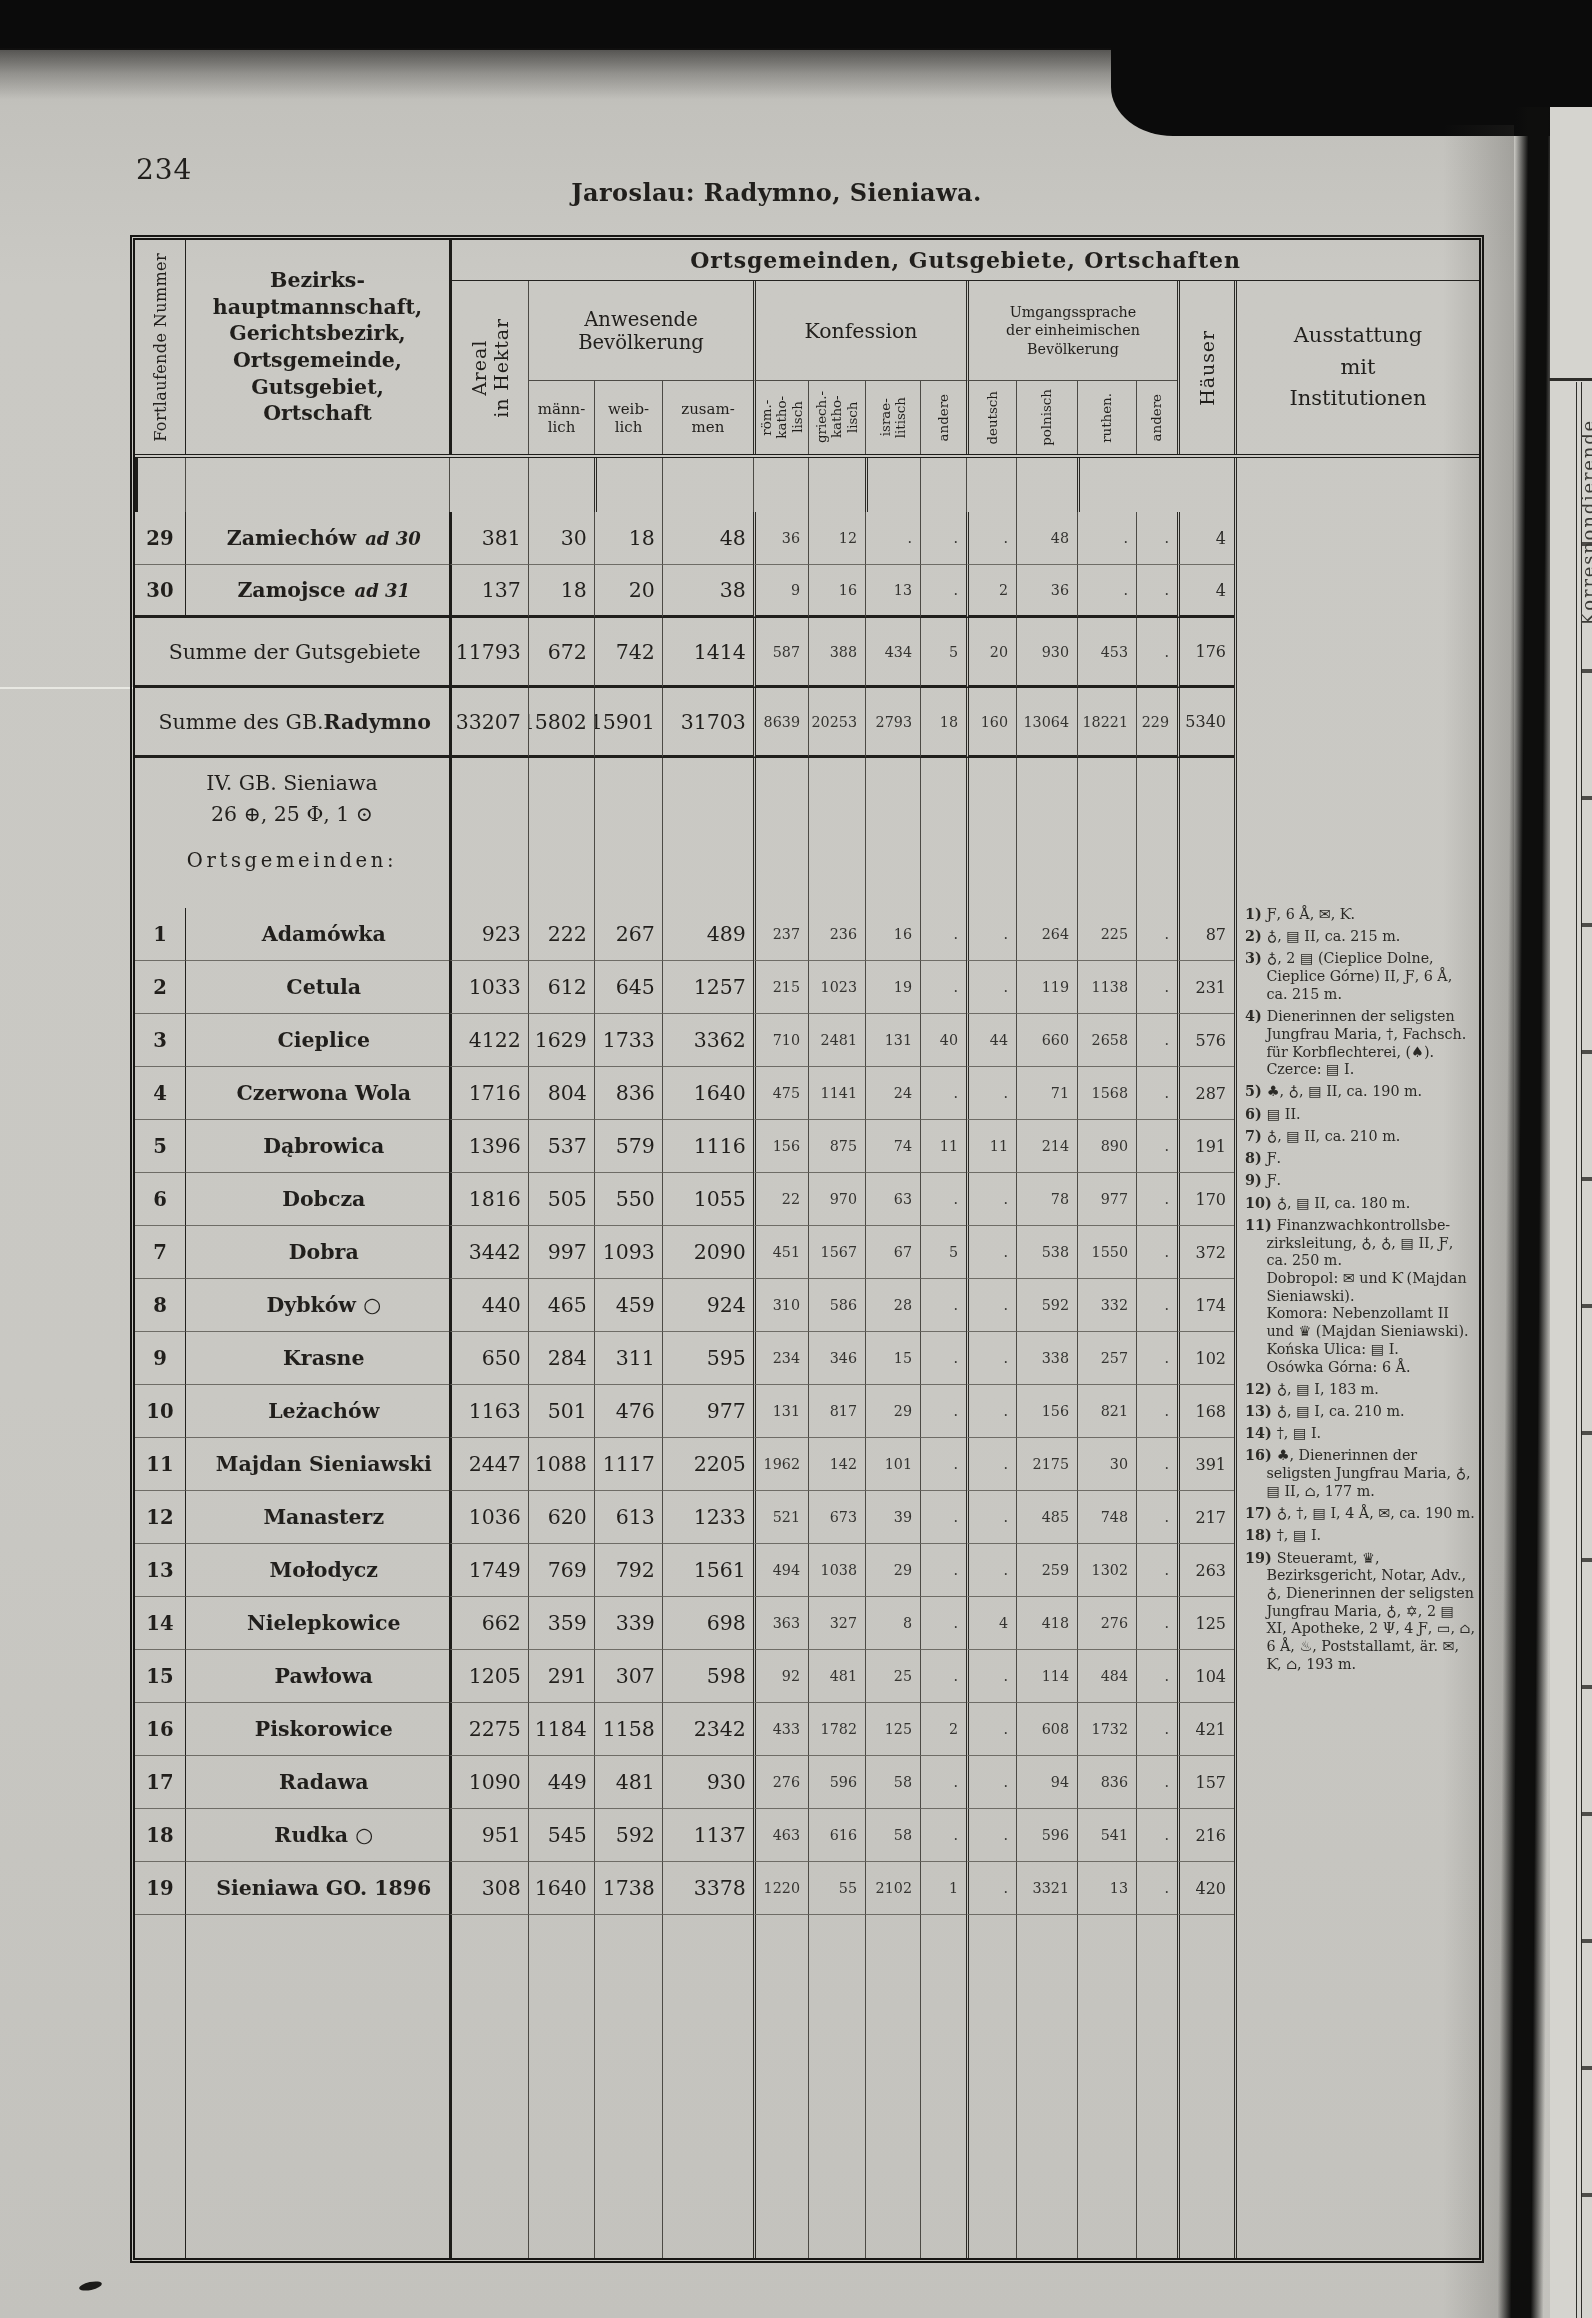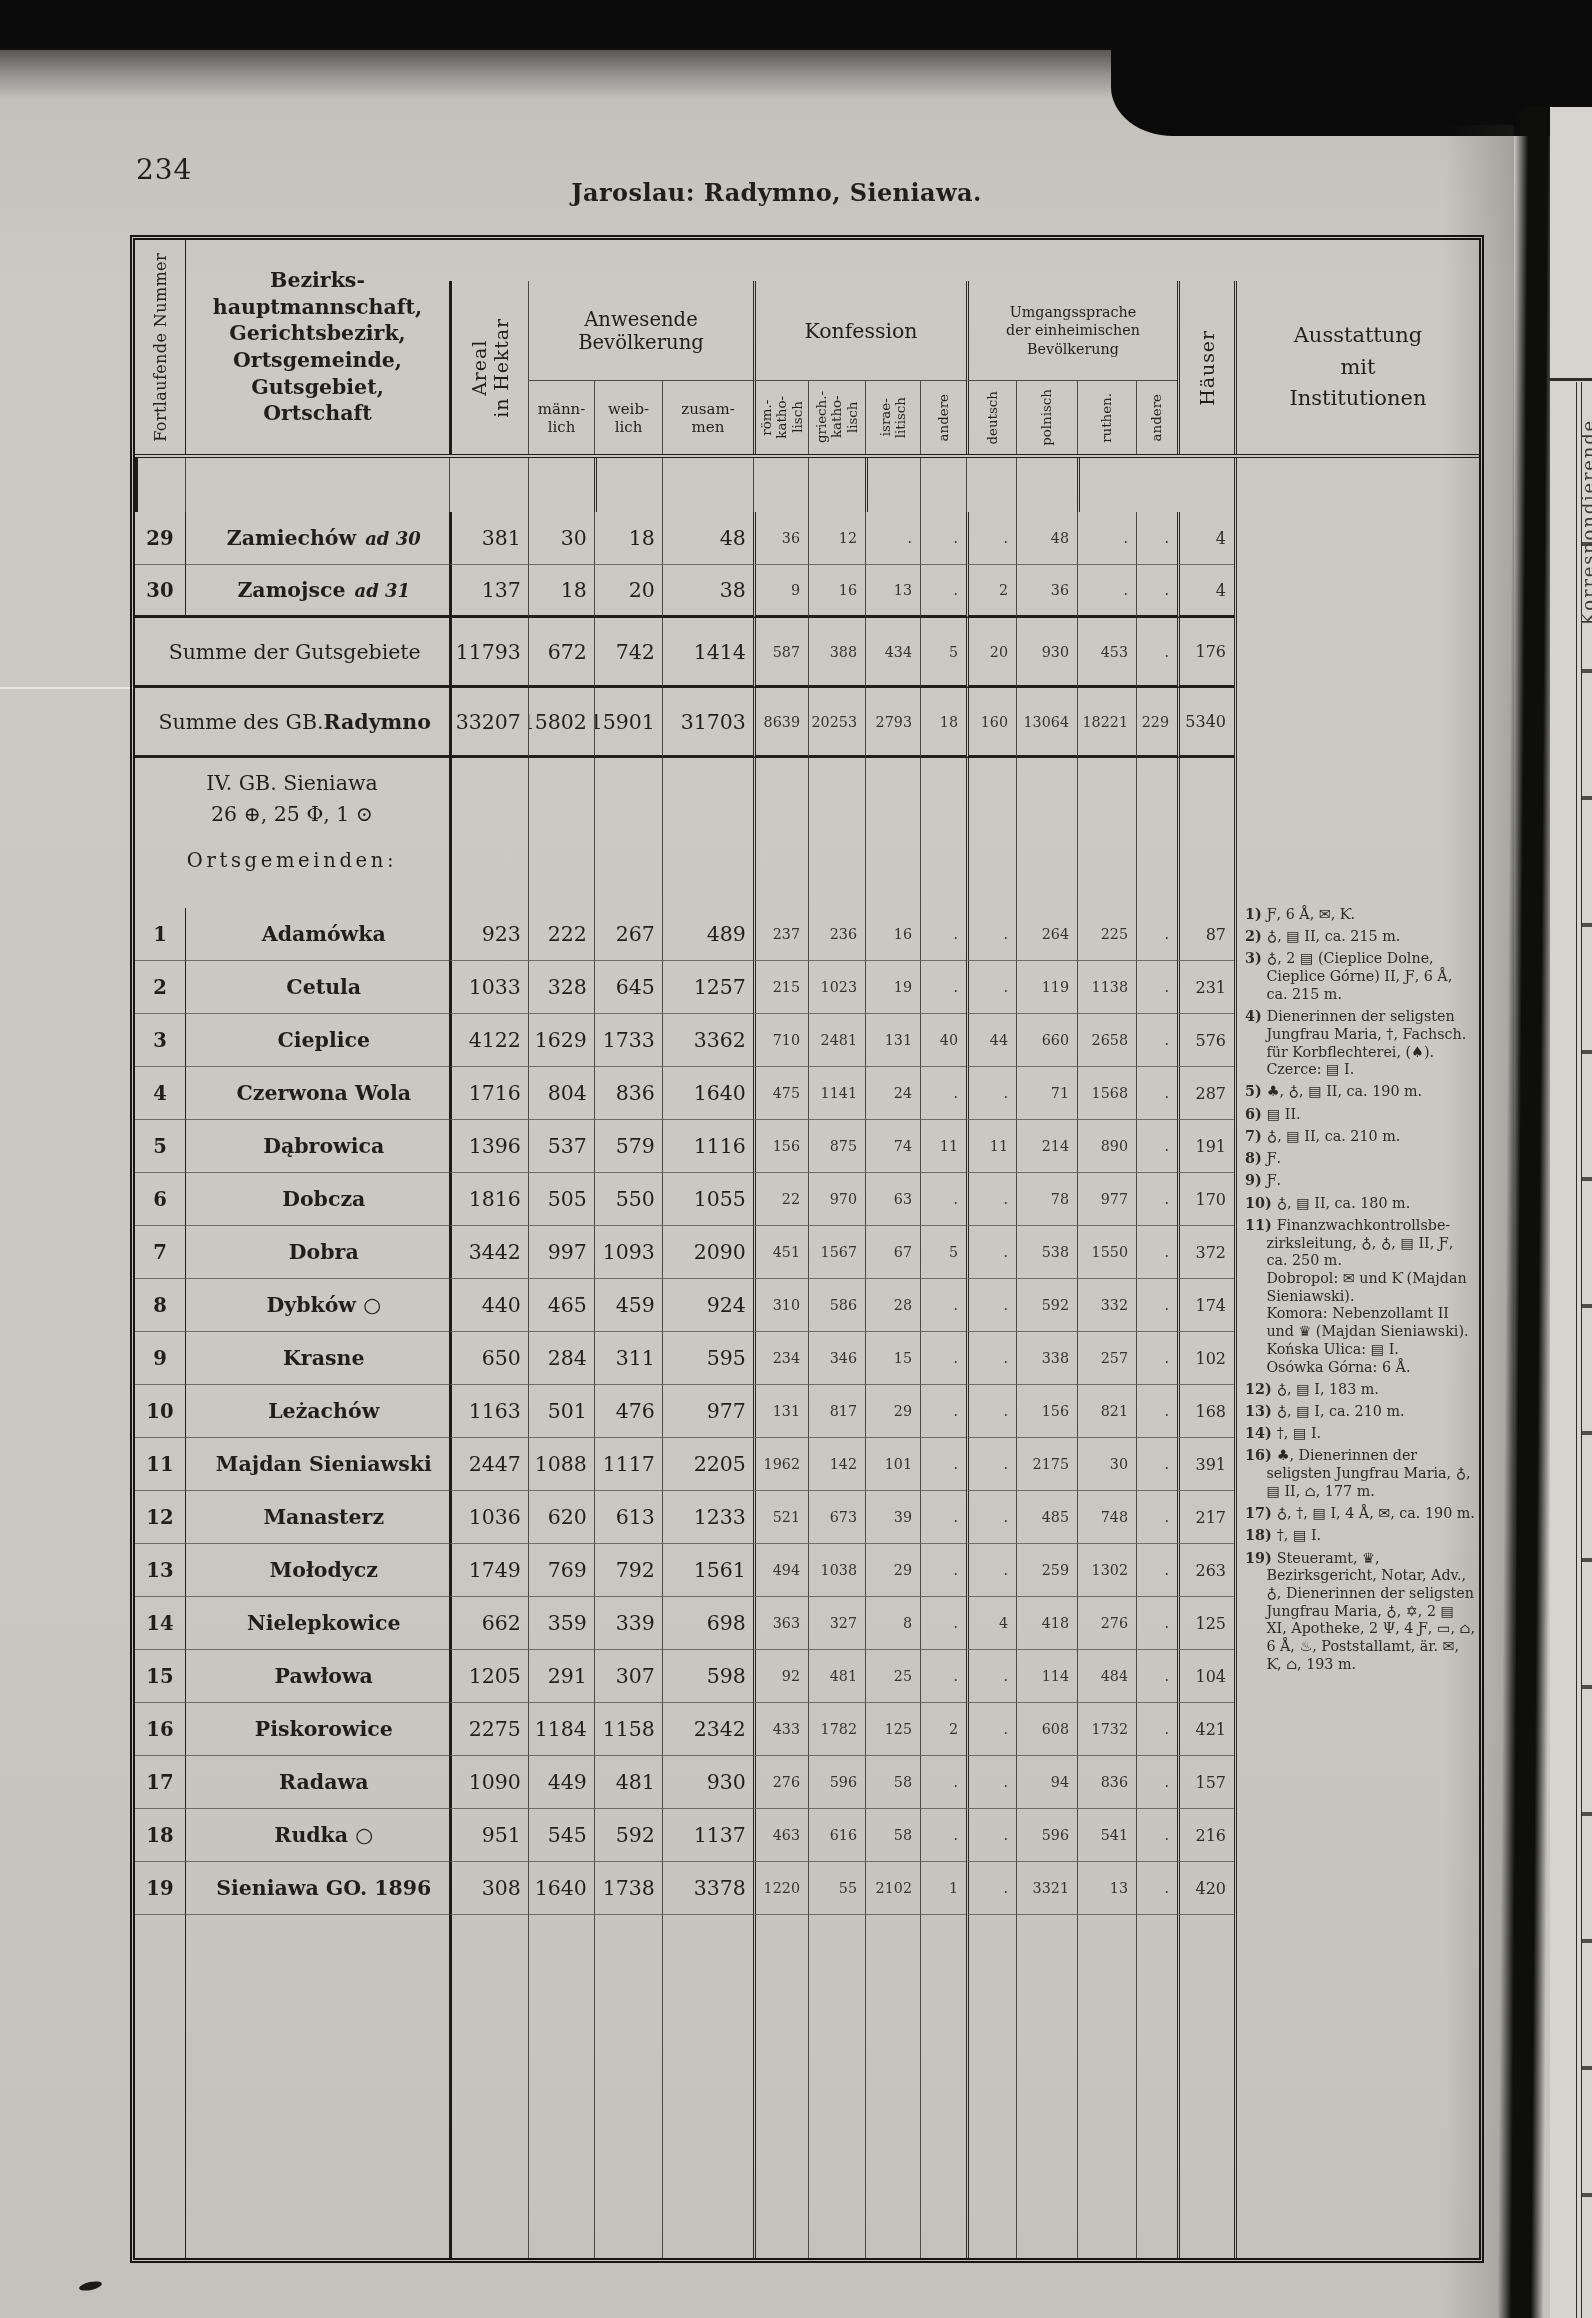"Ortsgemeinden, Gutsgebiete, Ortschaften" div.cell { html: none -> <div>Ortsgemeinden, Gutsgebiete, Ortschaften</div> }
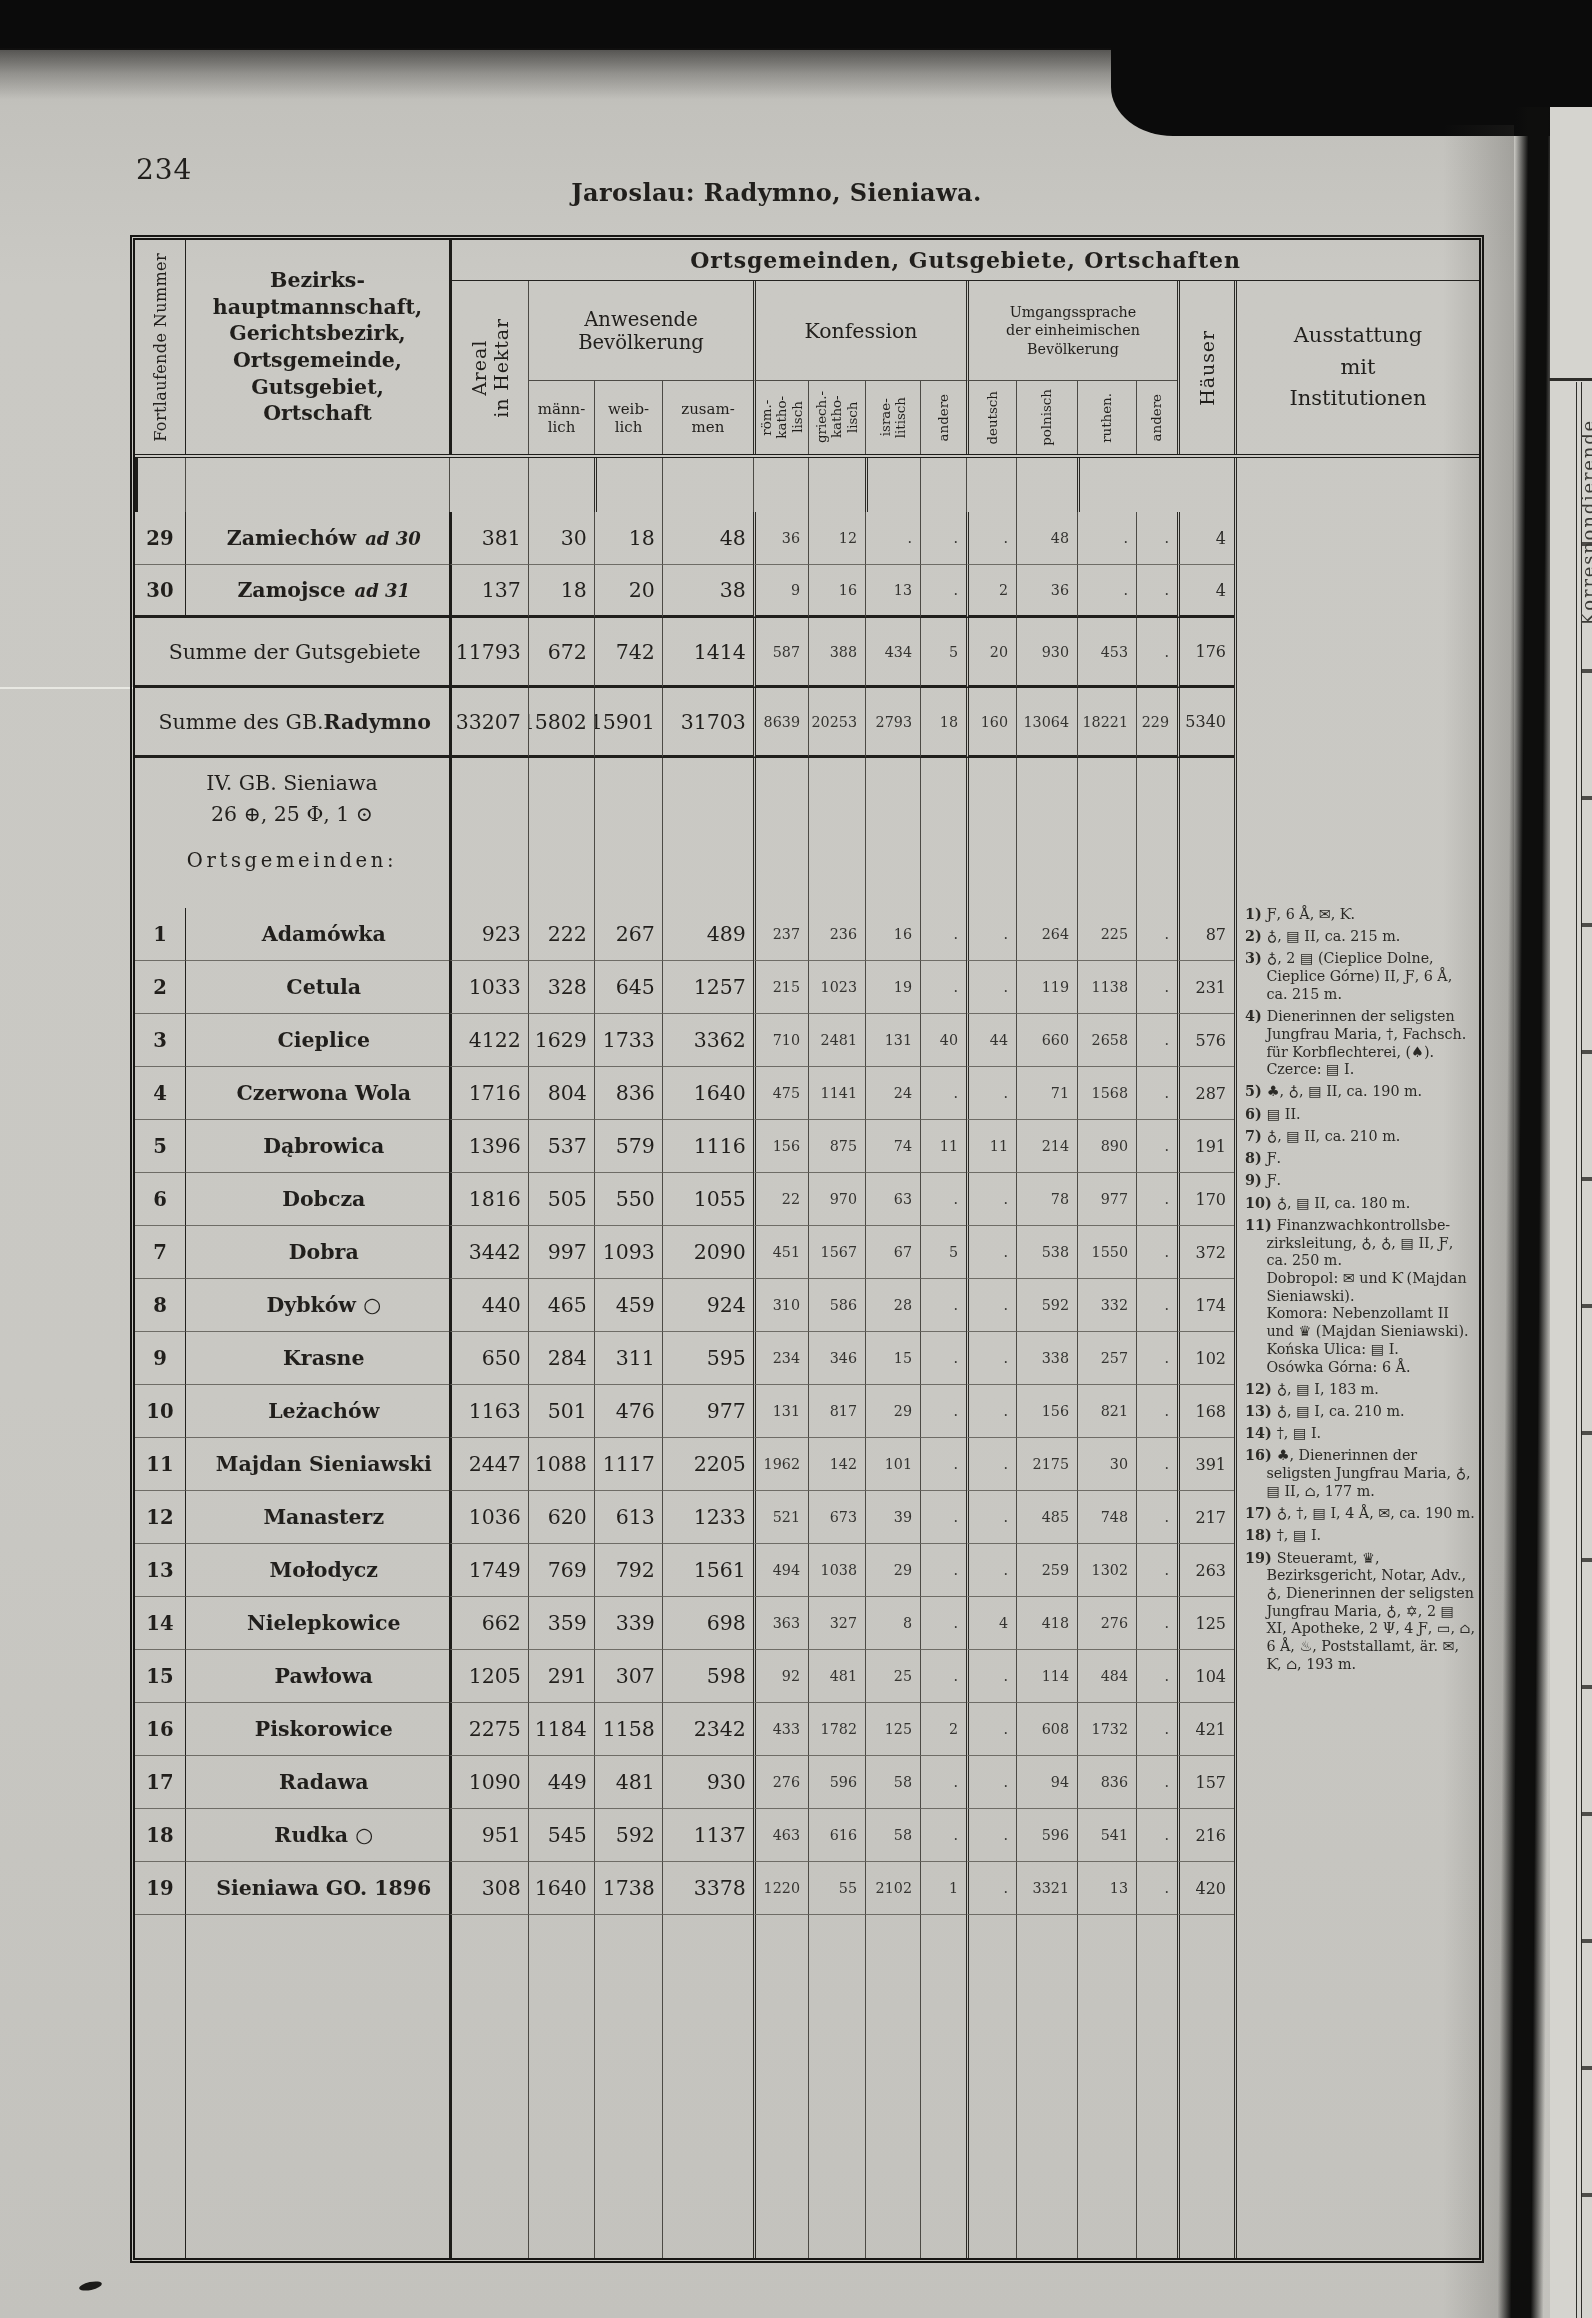"328" div.cell { text: 328 -> 612 }
